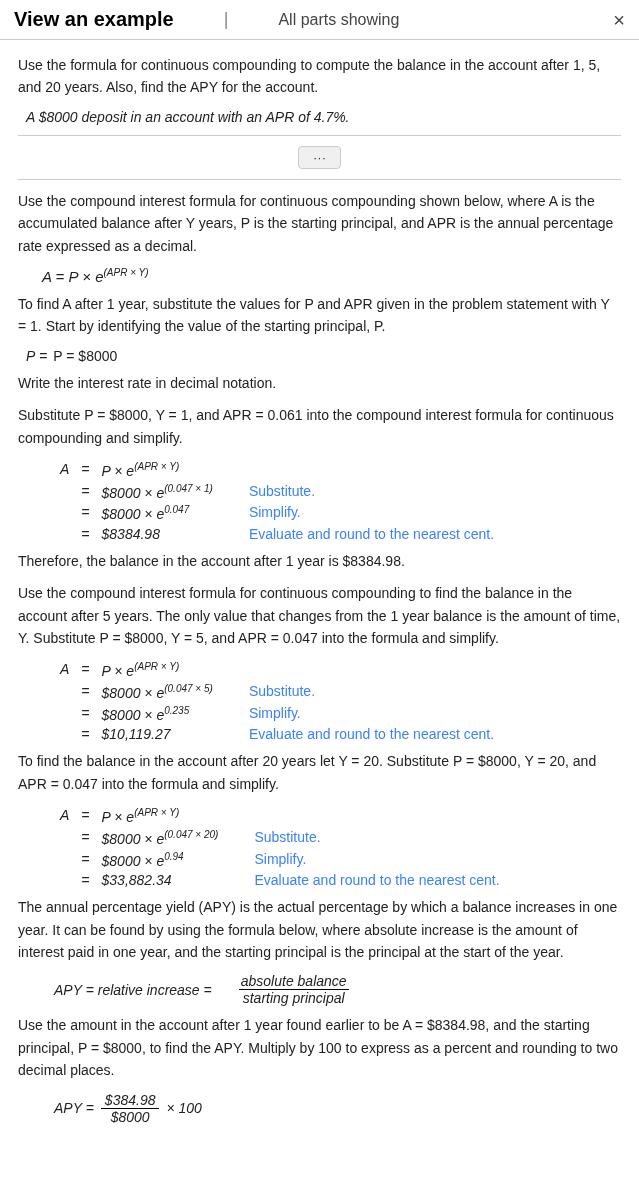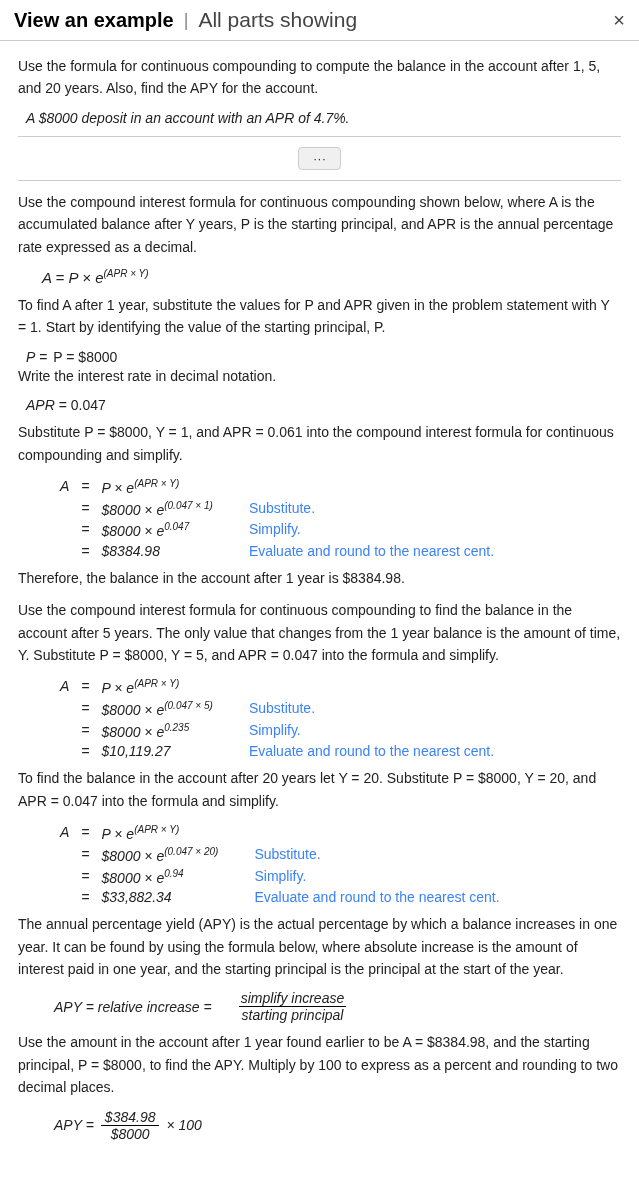"View an example" .header { gap: none -> 40px }
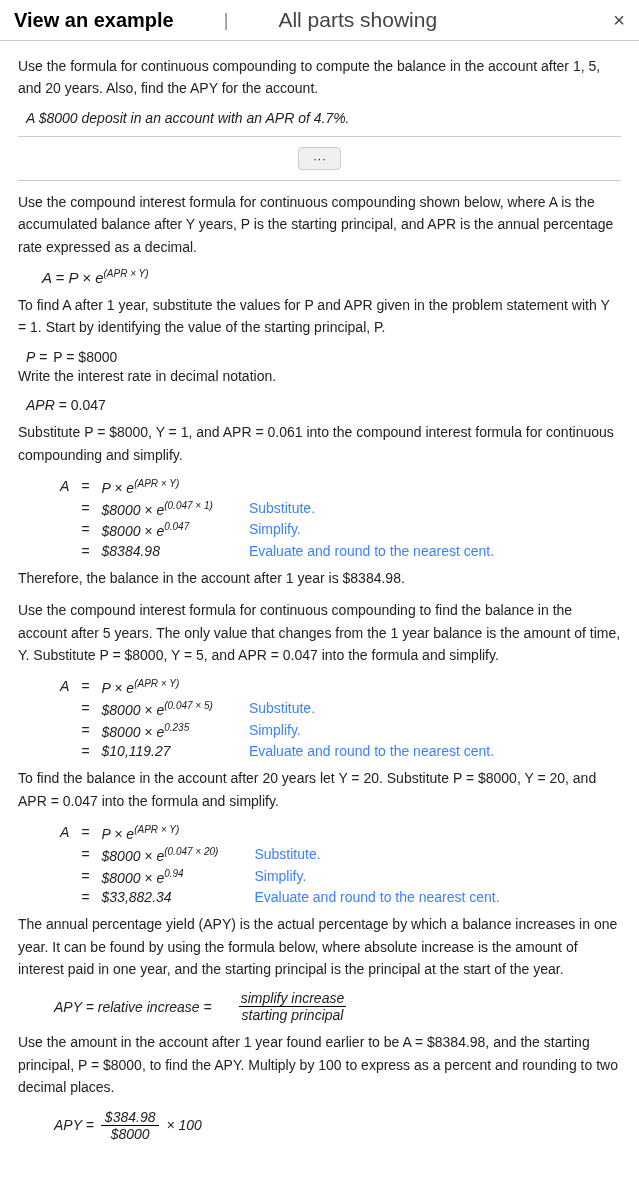"All parts showing" .header-subtitle { font-size: 21px -> 16px }
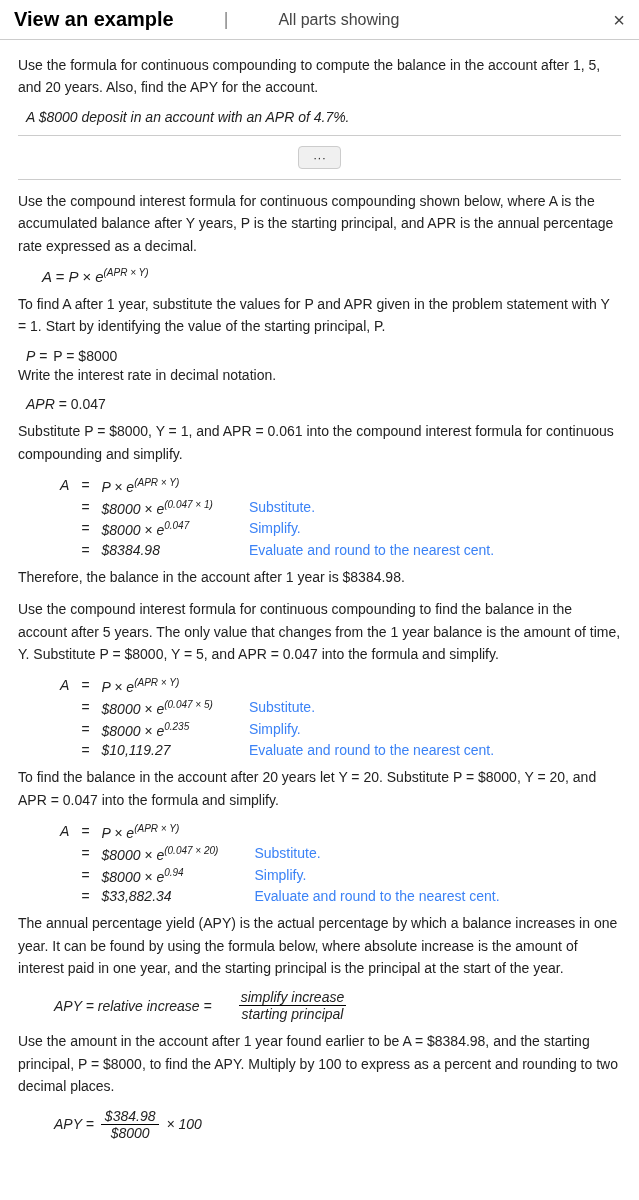"Write the interest rate in" div.section { margin-top: none -> 8px }
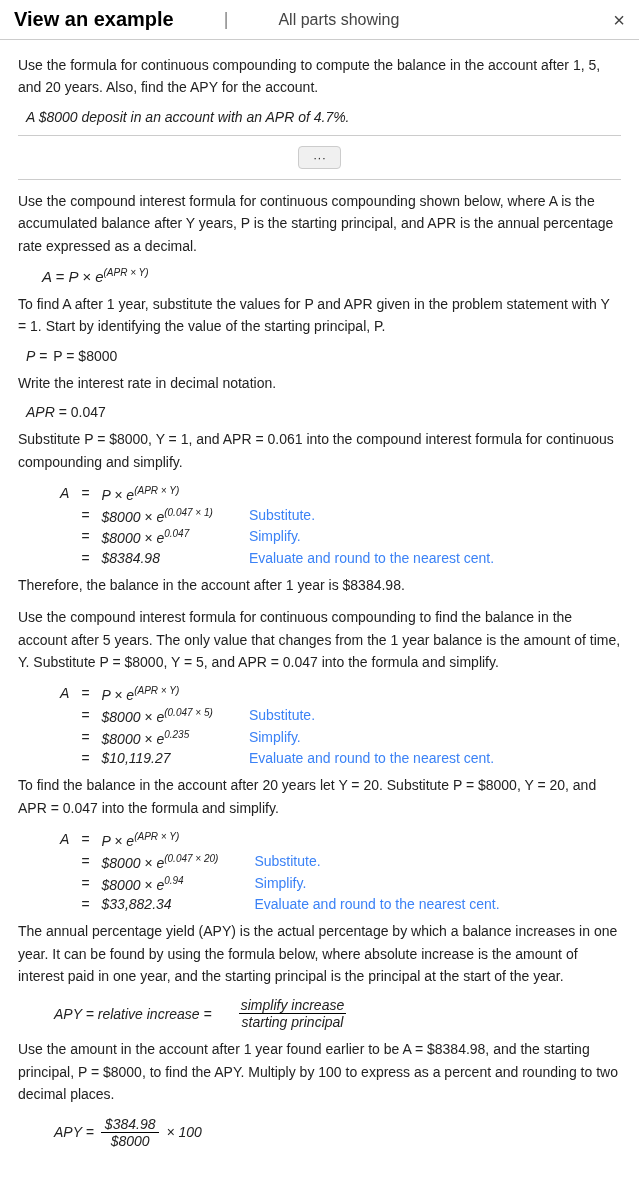"APR = 0.047" div.indent { html: <div> <i>APR</i> = <span>0.047</span> </div> -> none }
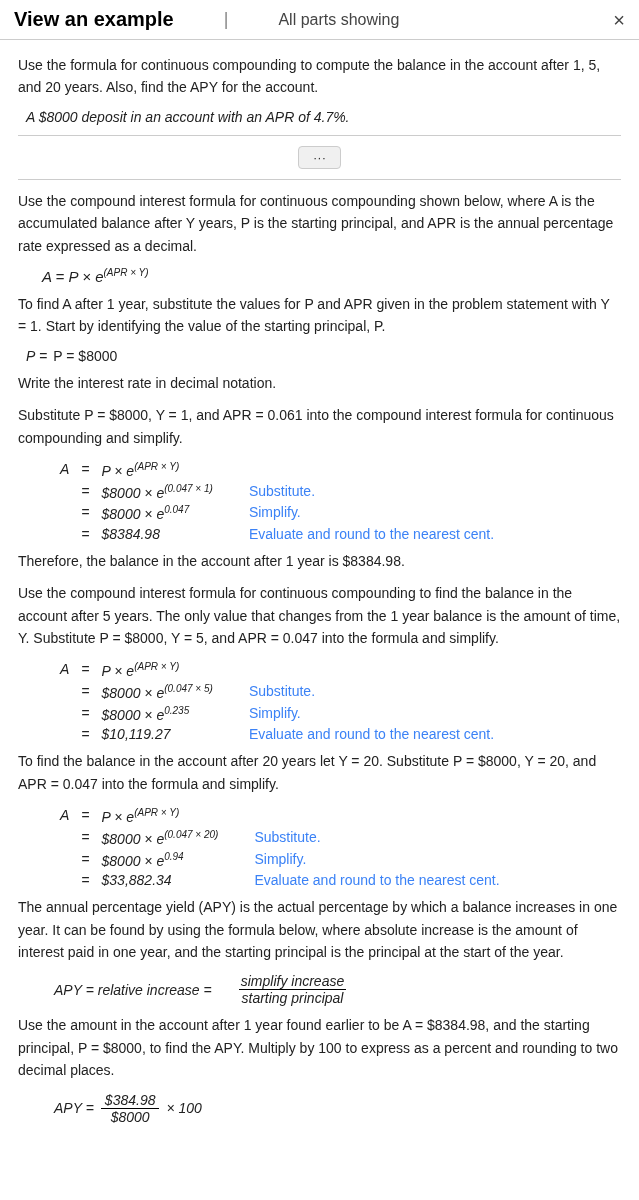"simplify increase" span.num { text: simplify increase -> absolute balance }
